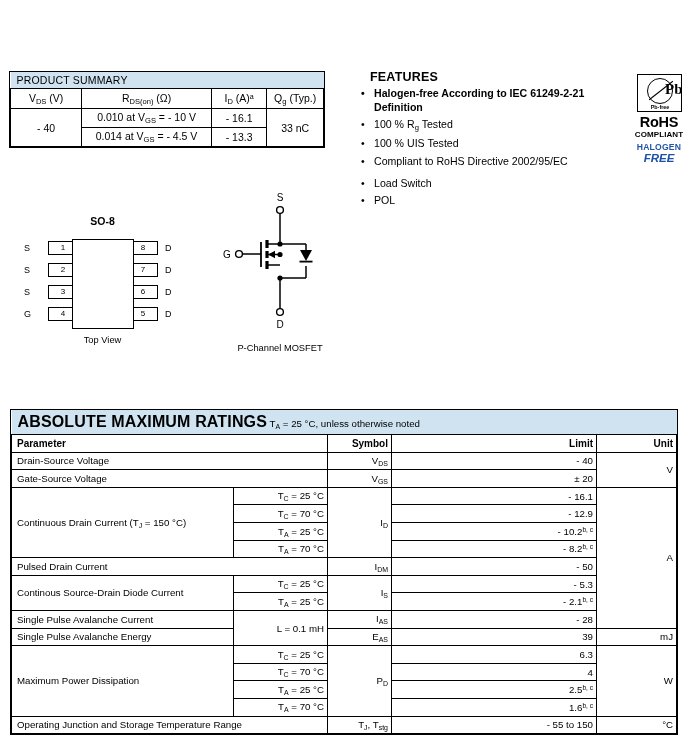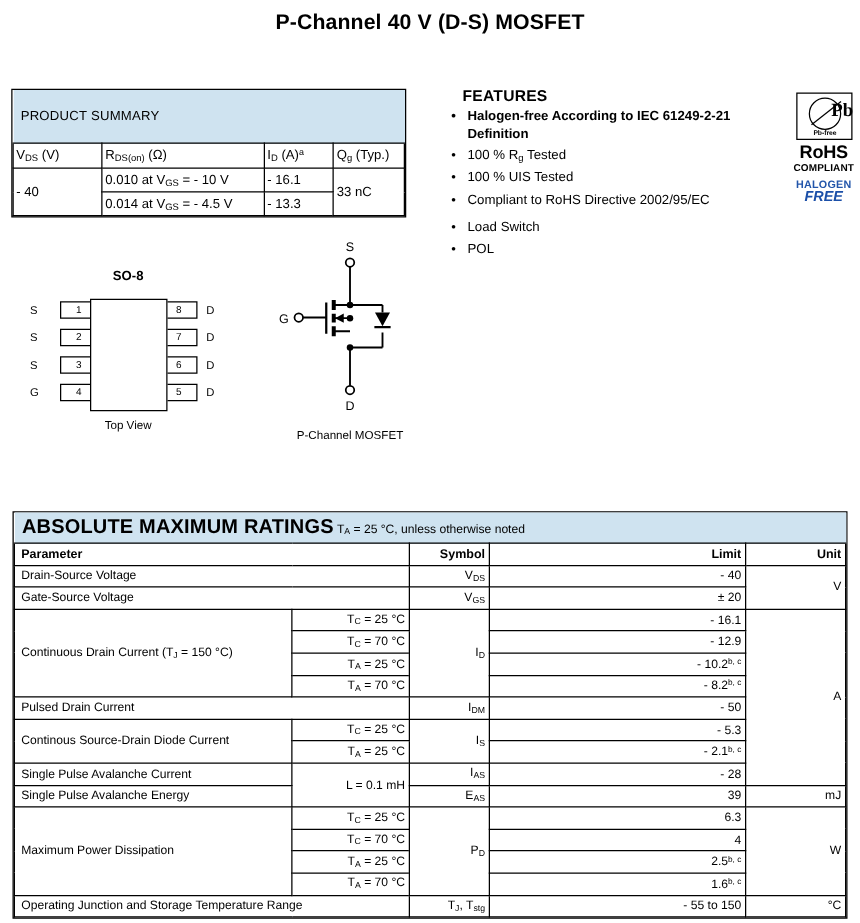"P-Channel 40 V (D-S) MOSFET" div { html: <div>P-Channel 40 V (D-S) MOSFET</div> -> none }
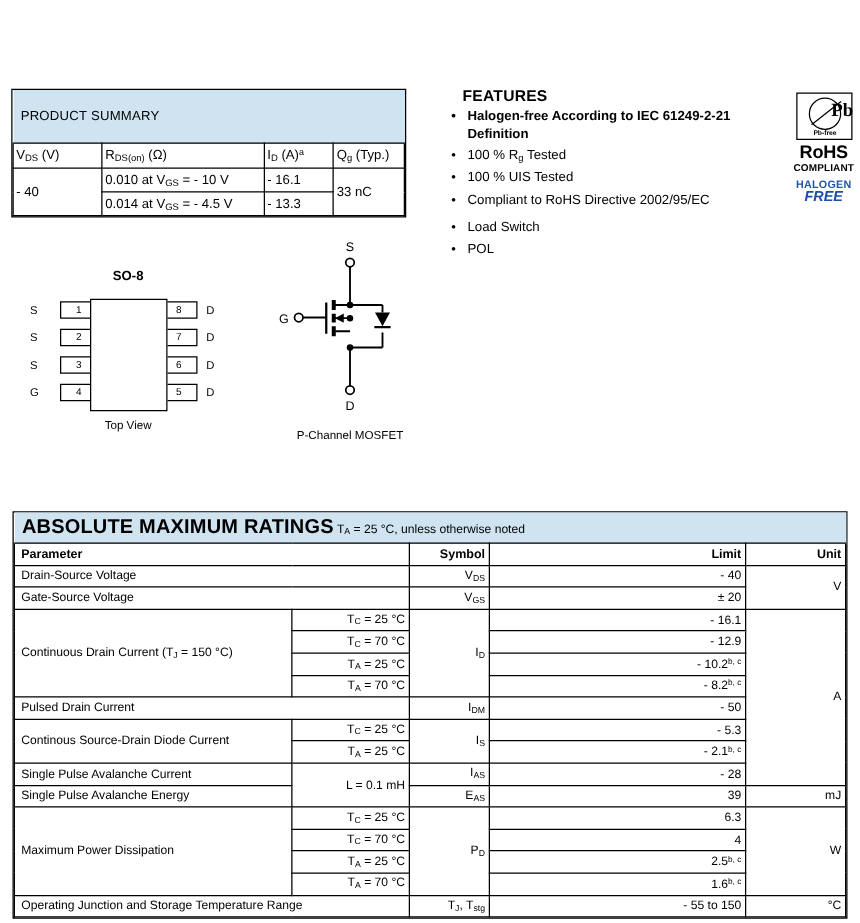"PRODUCT SUMMARY" .ps-band { padding: 15px 6px !important -> 2px 6px !important }
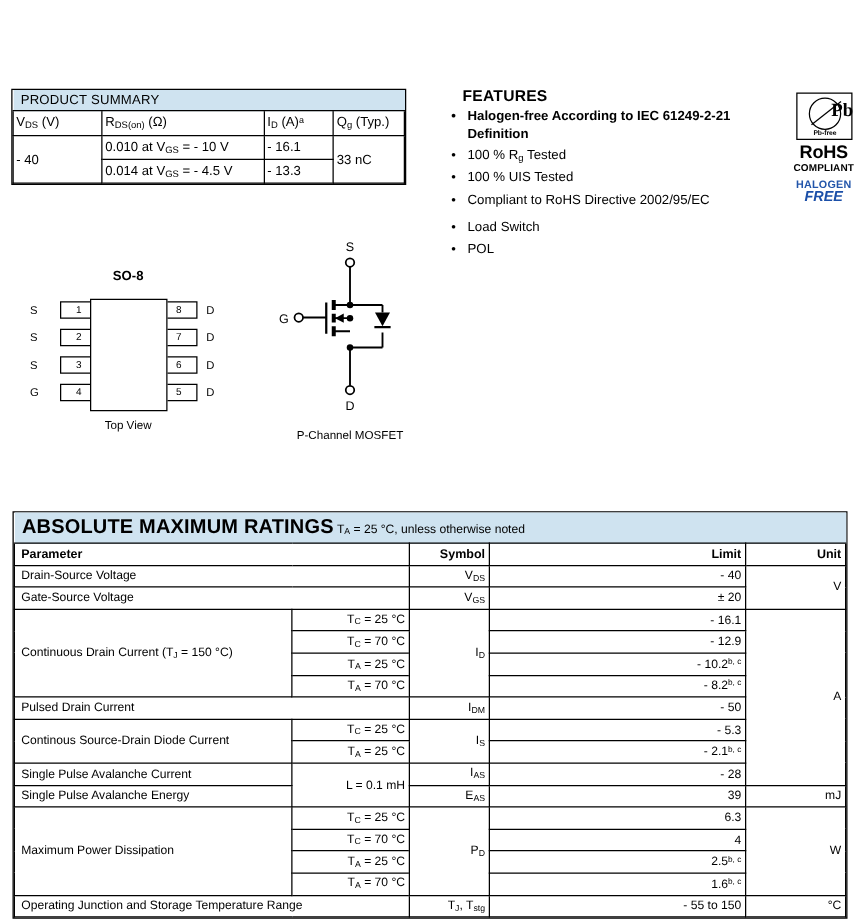"VDS (V)" #product-summary td, #product-summary th { text-align: left -> center }
